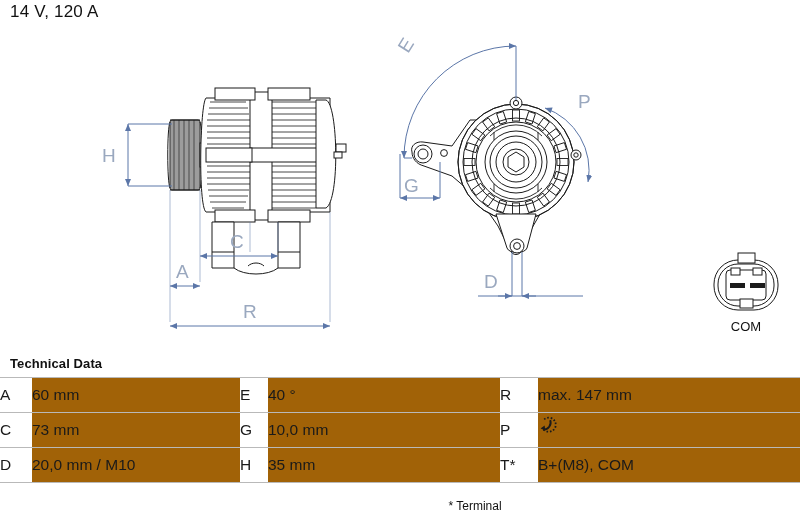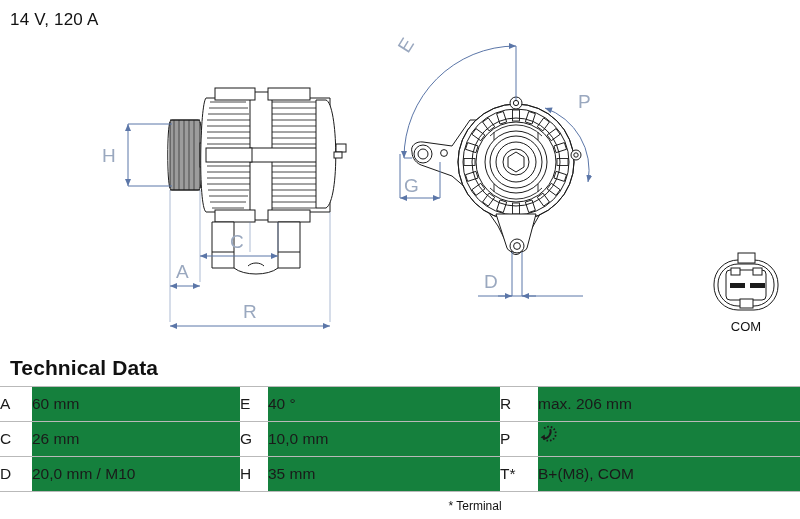"14 V, 120 A" .spec-title { top: 10px -> 2px }
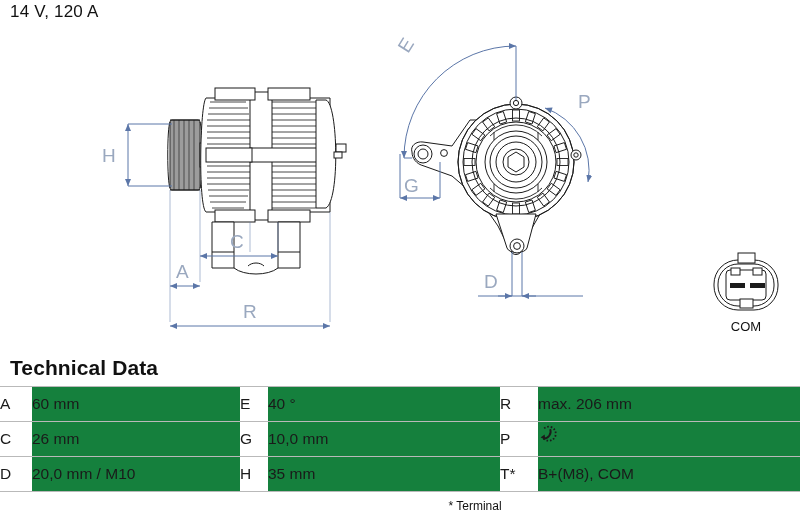"Technical Data" .tech-heading { font-size: 21px -> 13px }
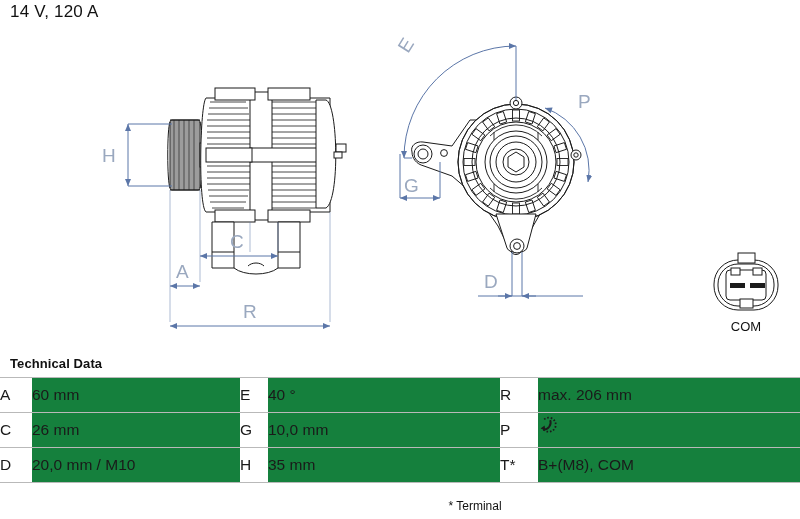"60 mm" td.val-cell { background: #15803d -> #a16207 }
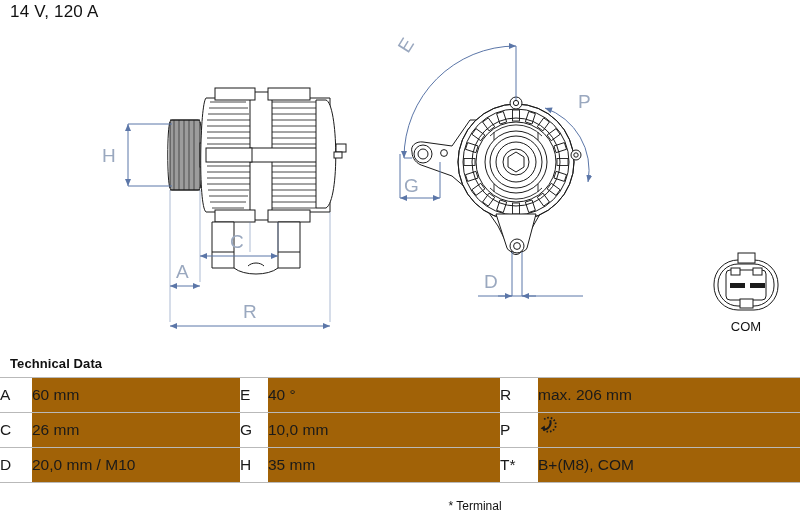"max. 206 mm" td.val-cell { text: 206 -> 147 }
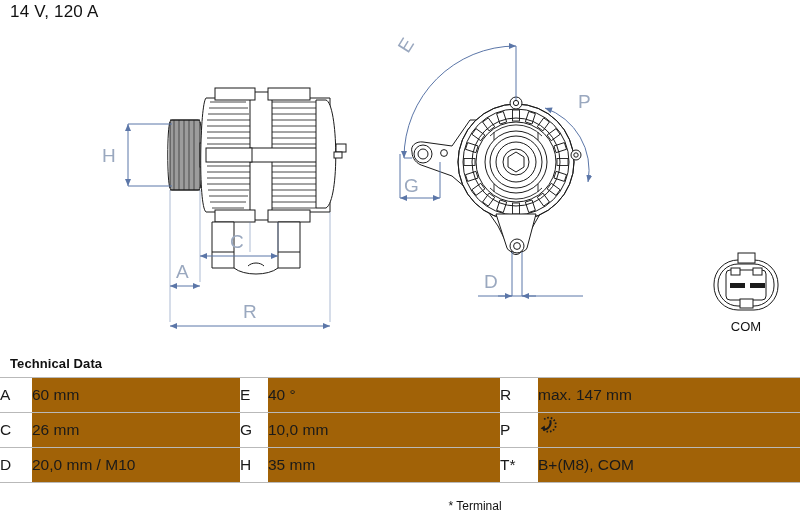"26 mm" td.val-cell { text: 26 -> 73 }
